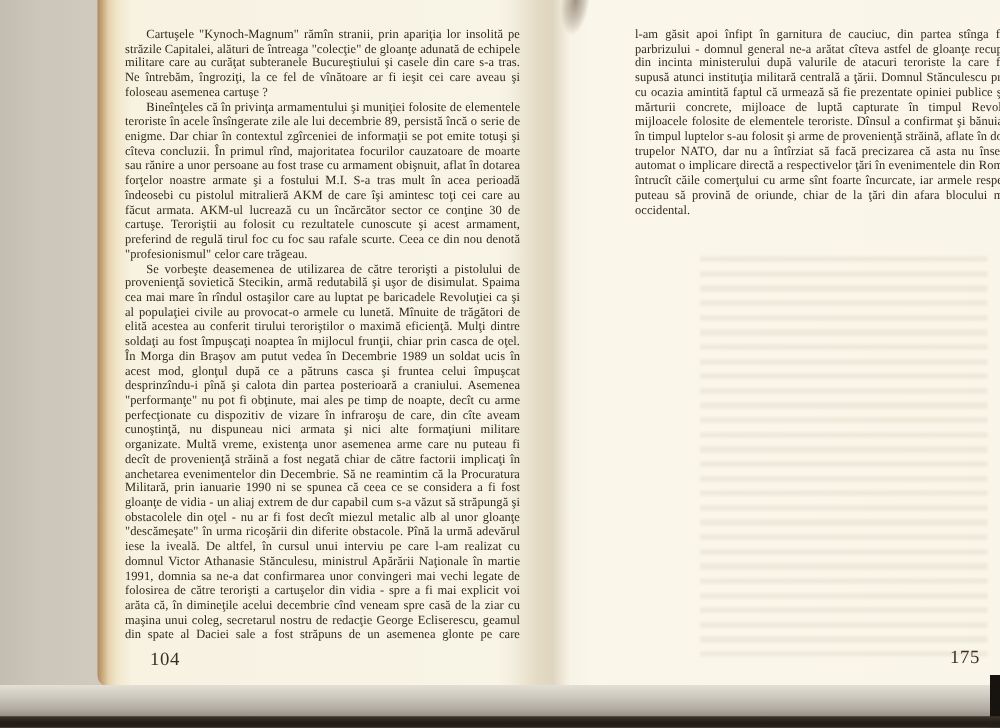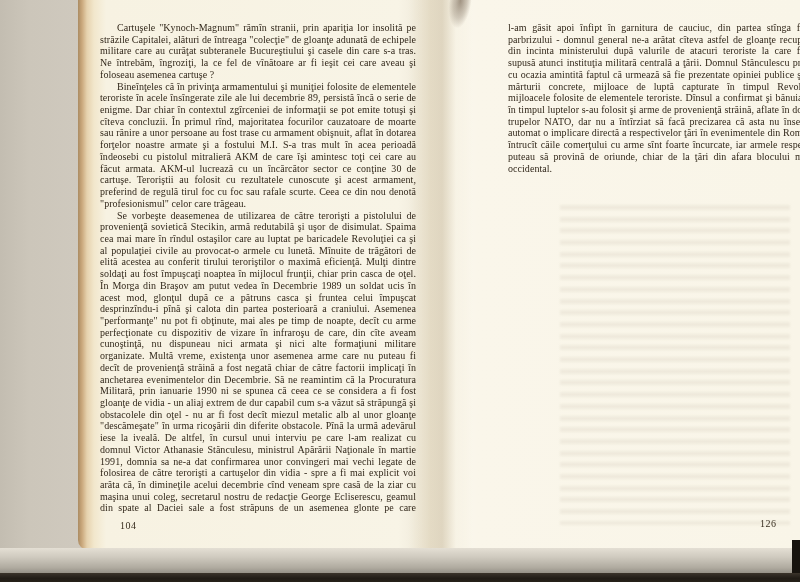"104" .page-number { font-size: 10px -> 15px }
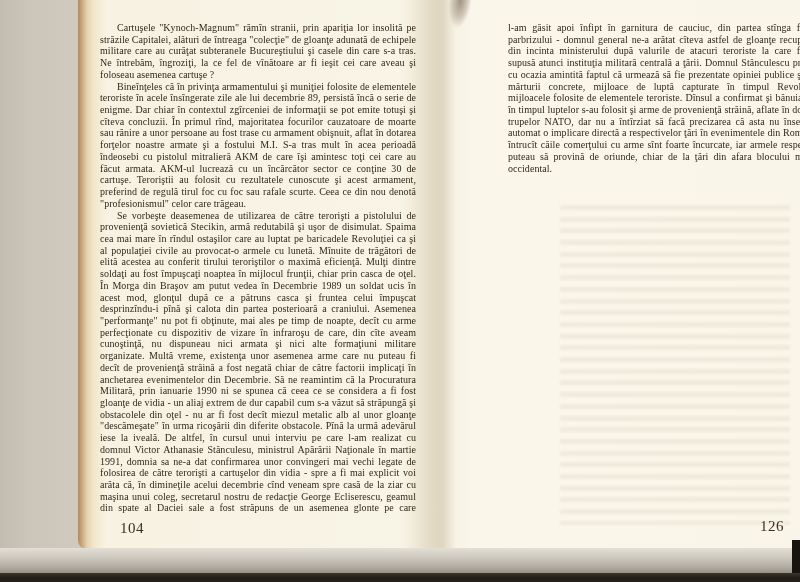"126" div.page-number { text: 126 -> 175 }
